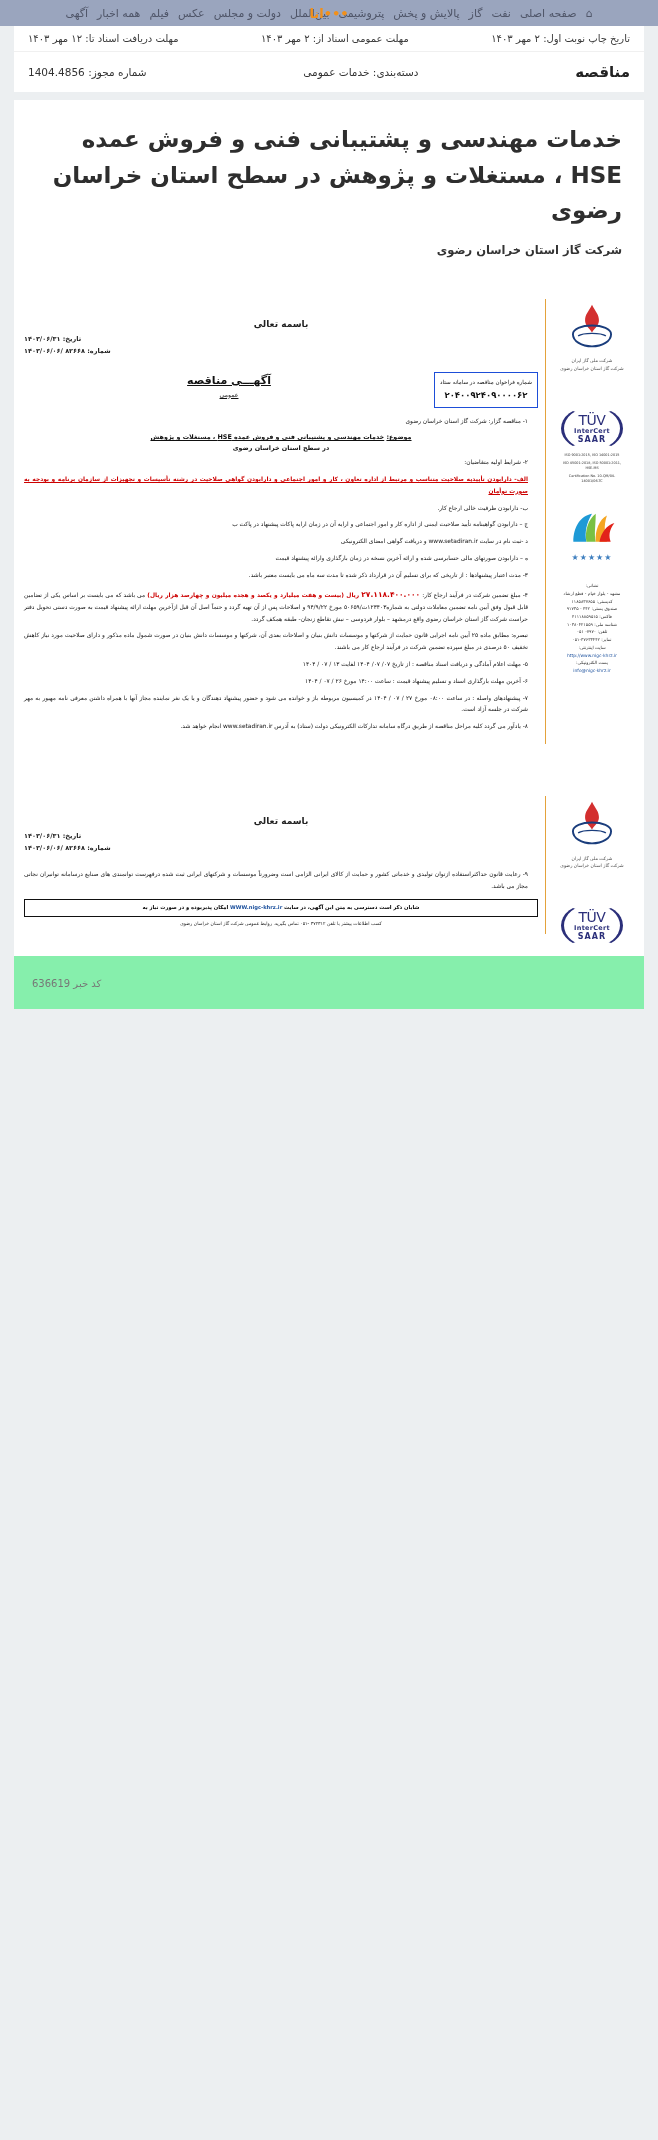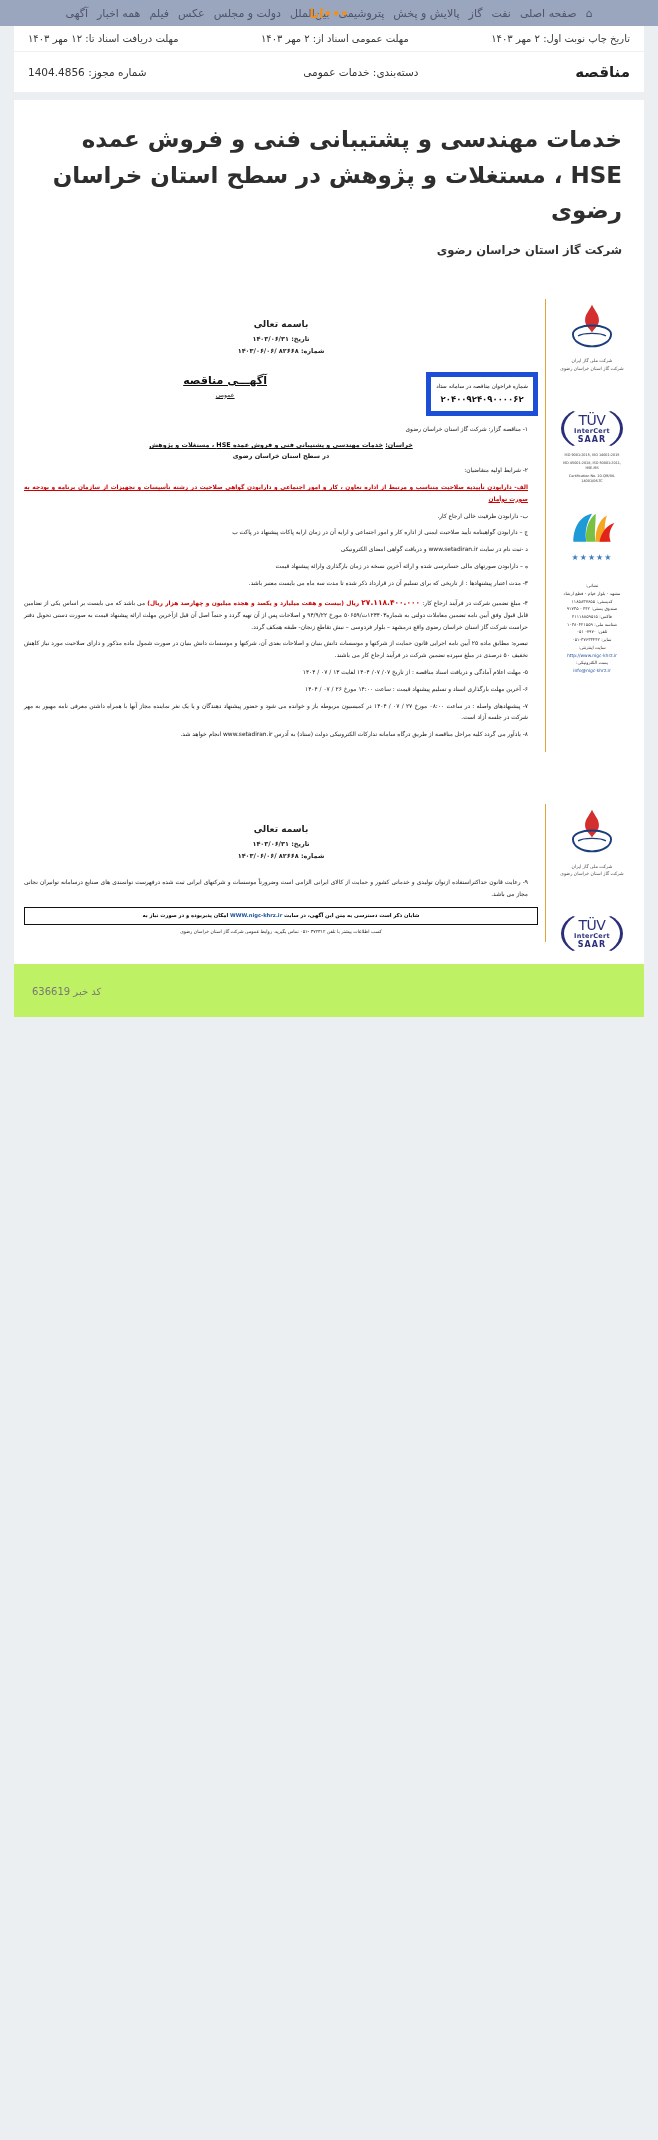"تاریخ: ۱۴۰۳/۰۶/۳۱" .dateblock { text-align: center -> left }
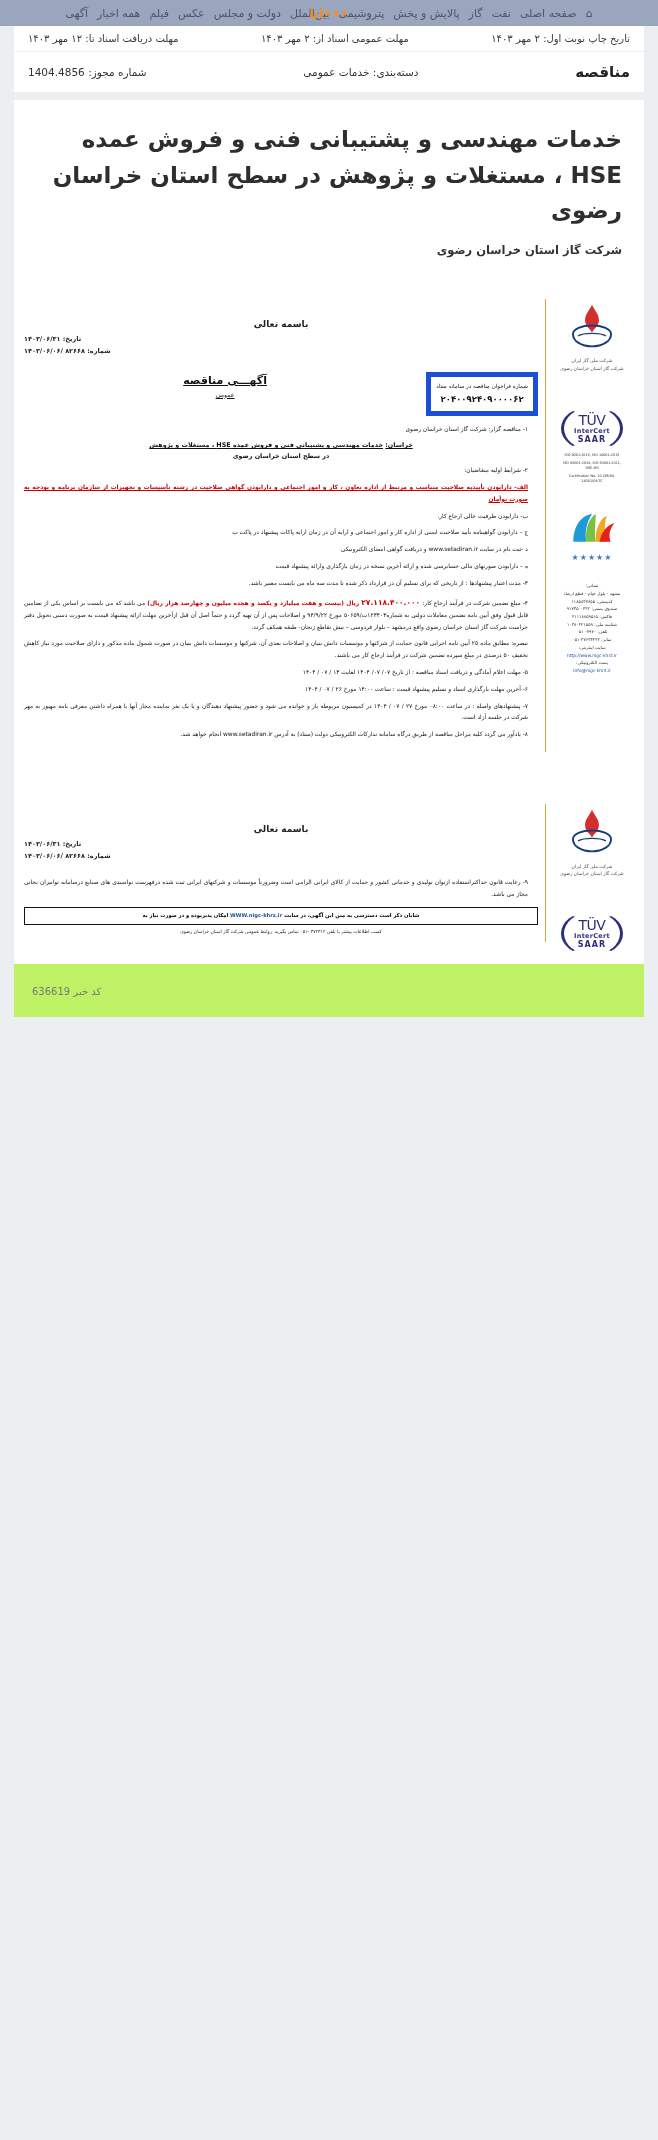"۲۰۴۰۰۹۲۴۰۹۰۰۰۰۶۲" .ref-box { border: 5px solid #1d4ed8 -> 1px solid #1d4ed8 }
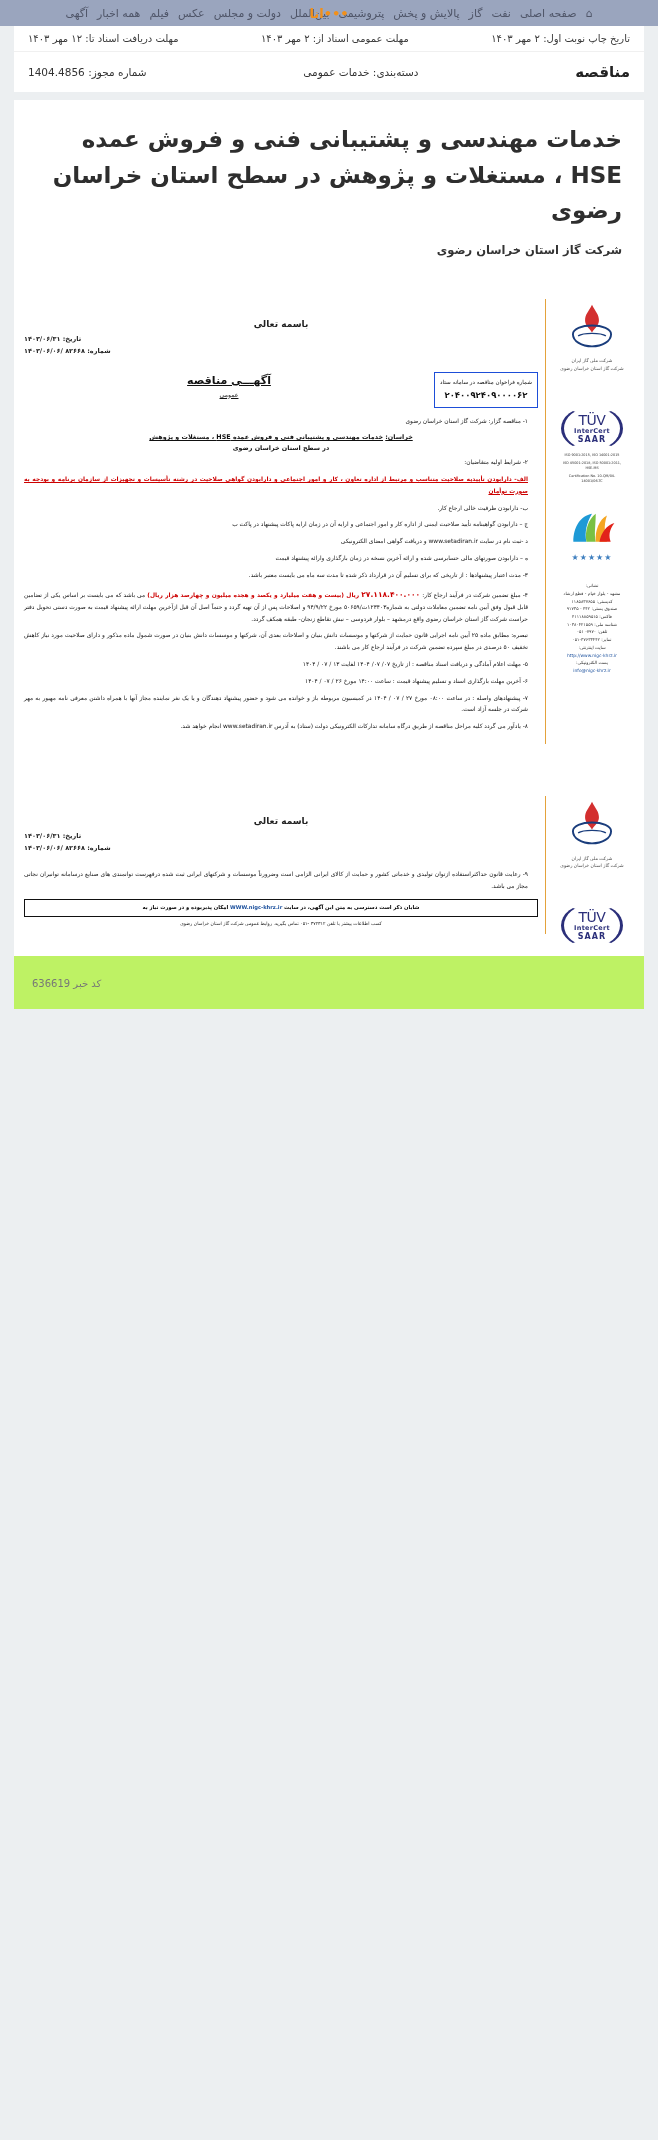"خراسان:" span.ul2 { text: خراسان -> موضوع }
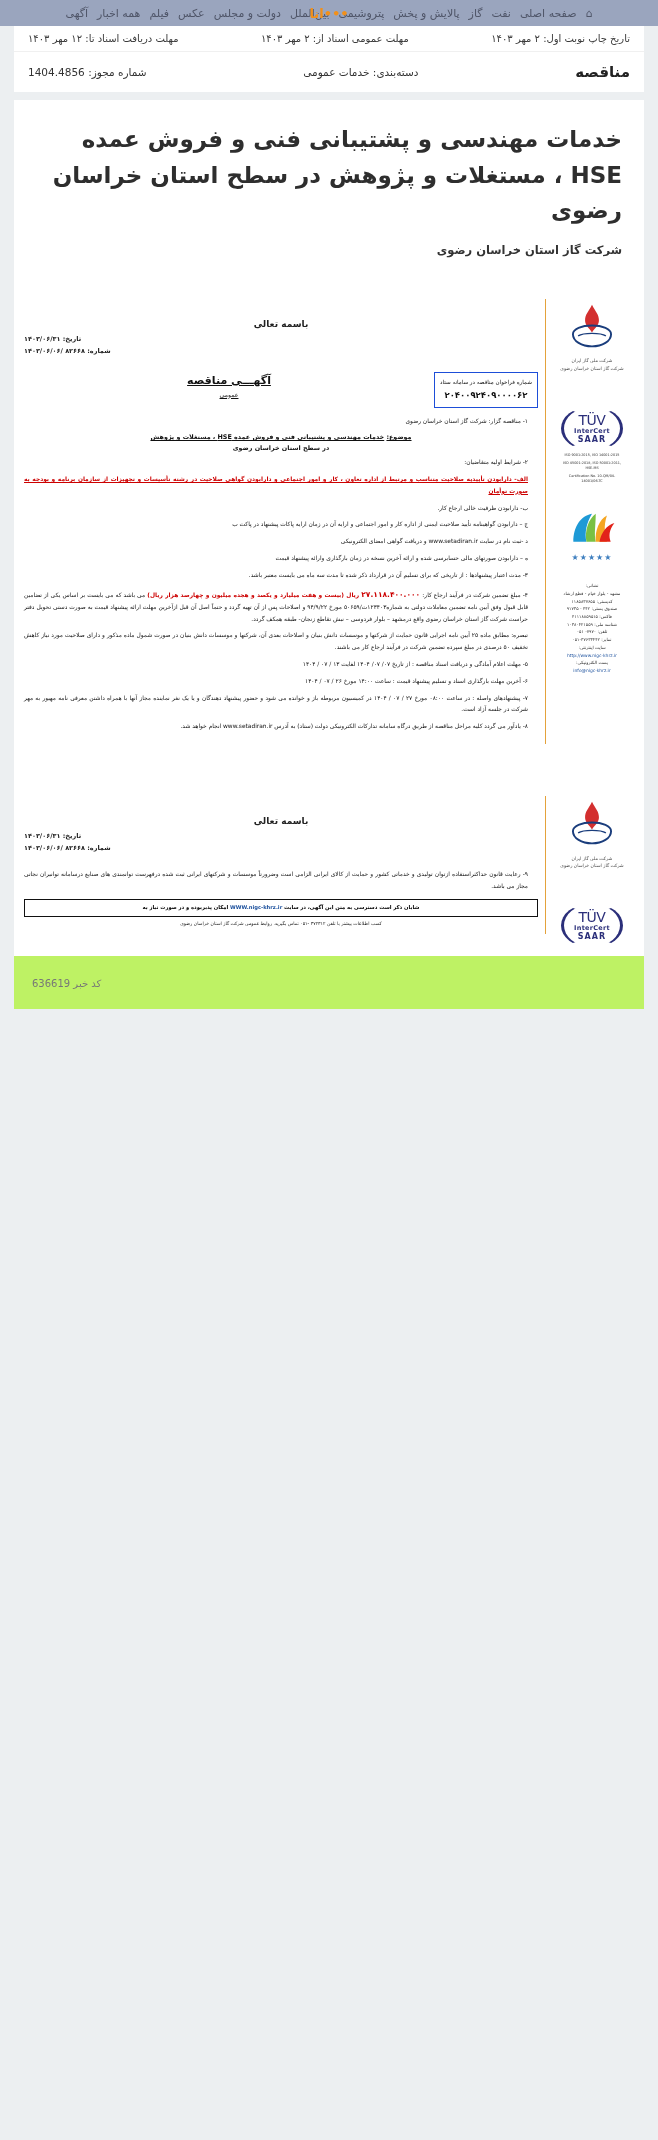"کد خبر 636619" .footer-code { background: #bef264 -> #86efac }
